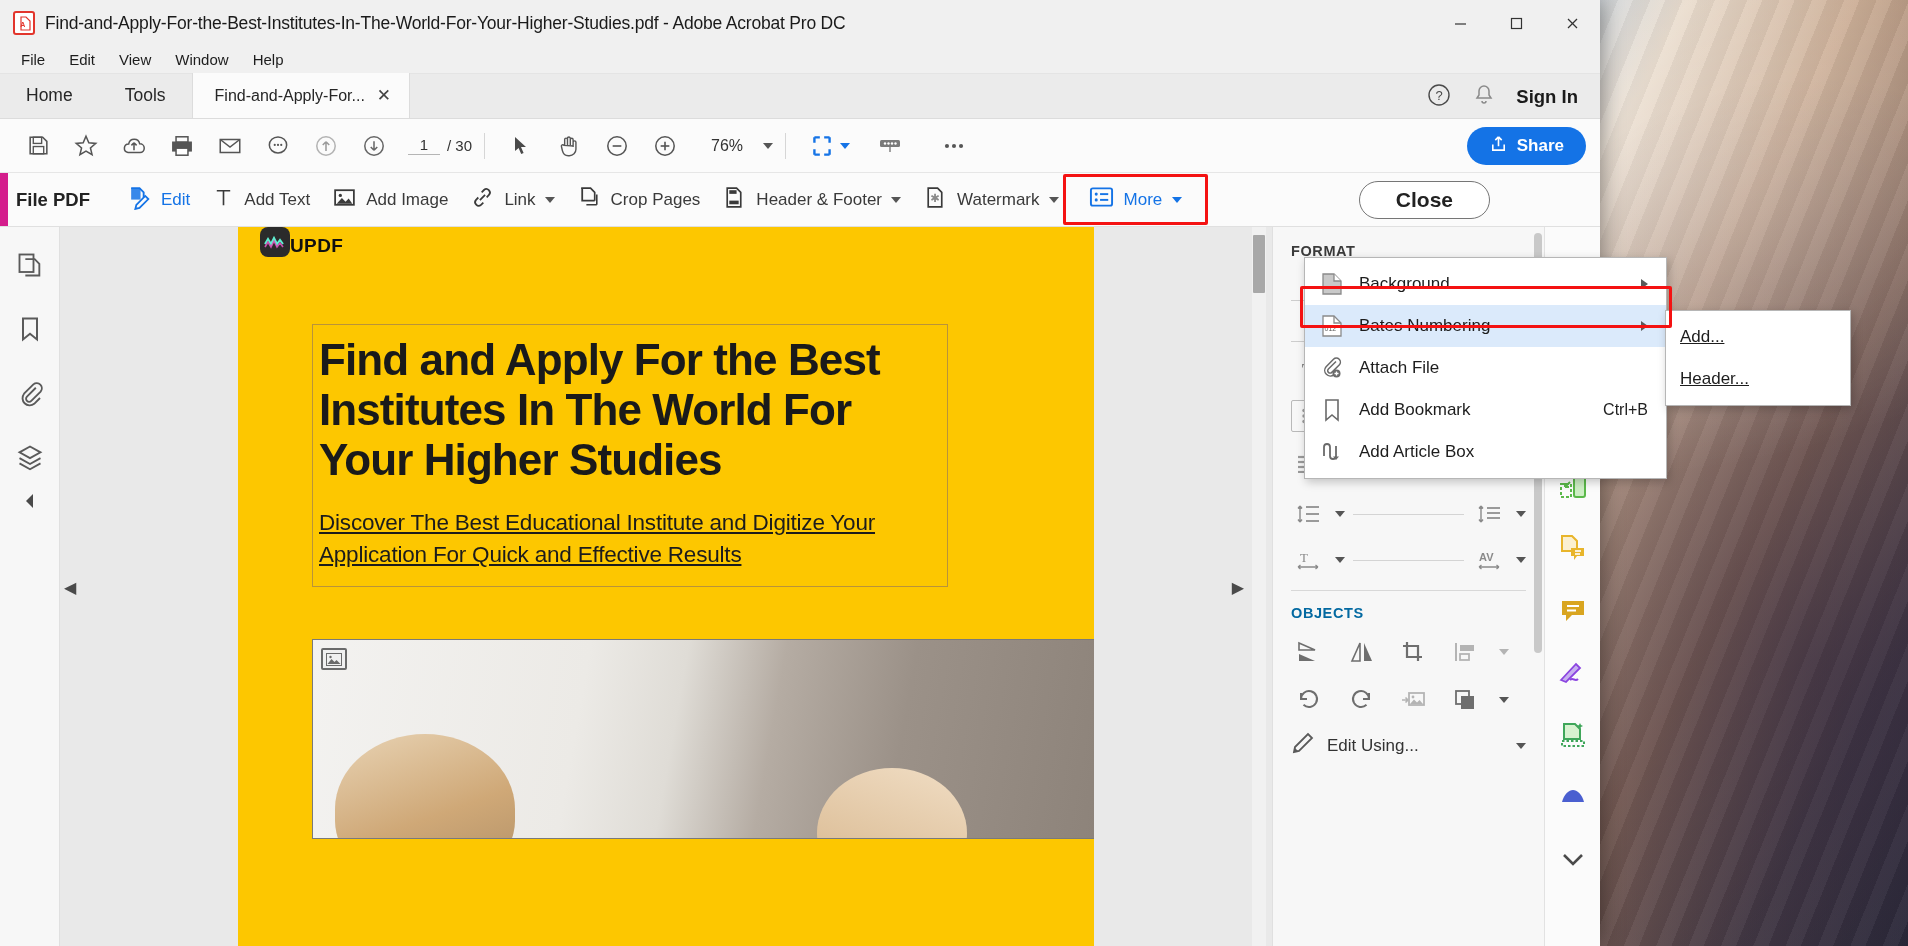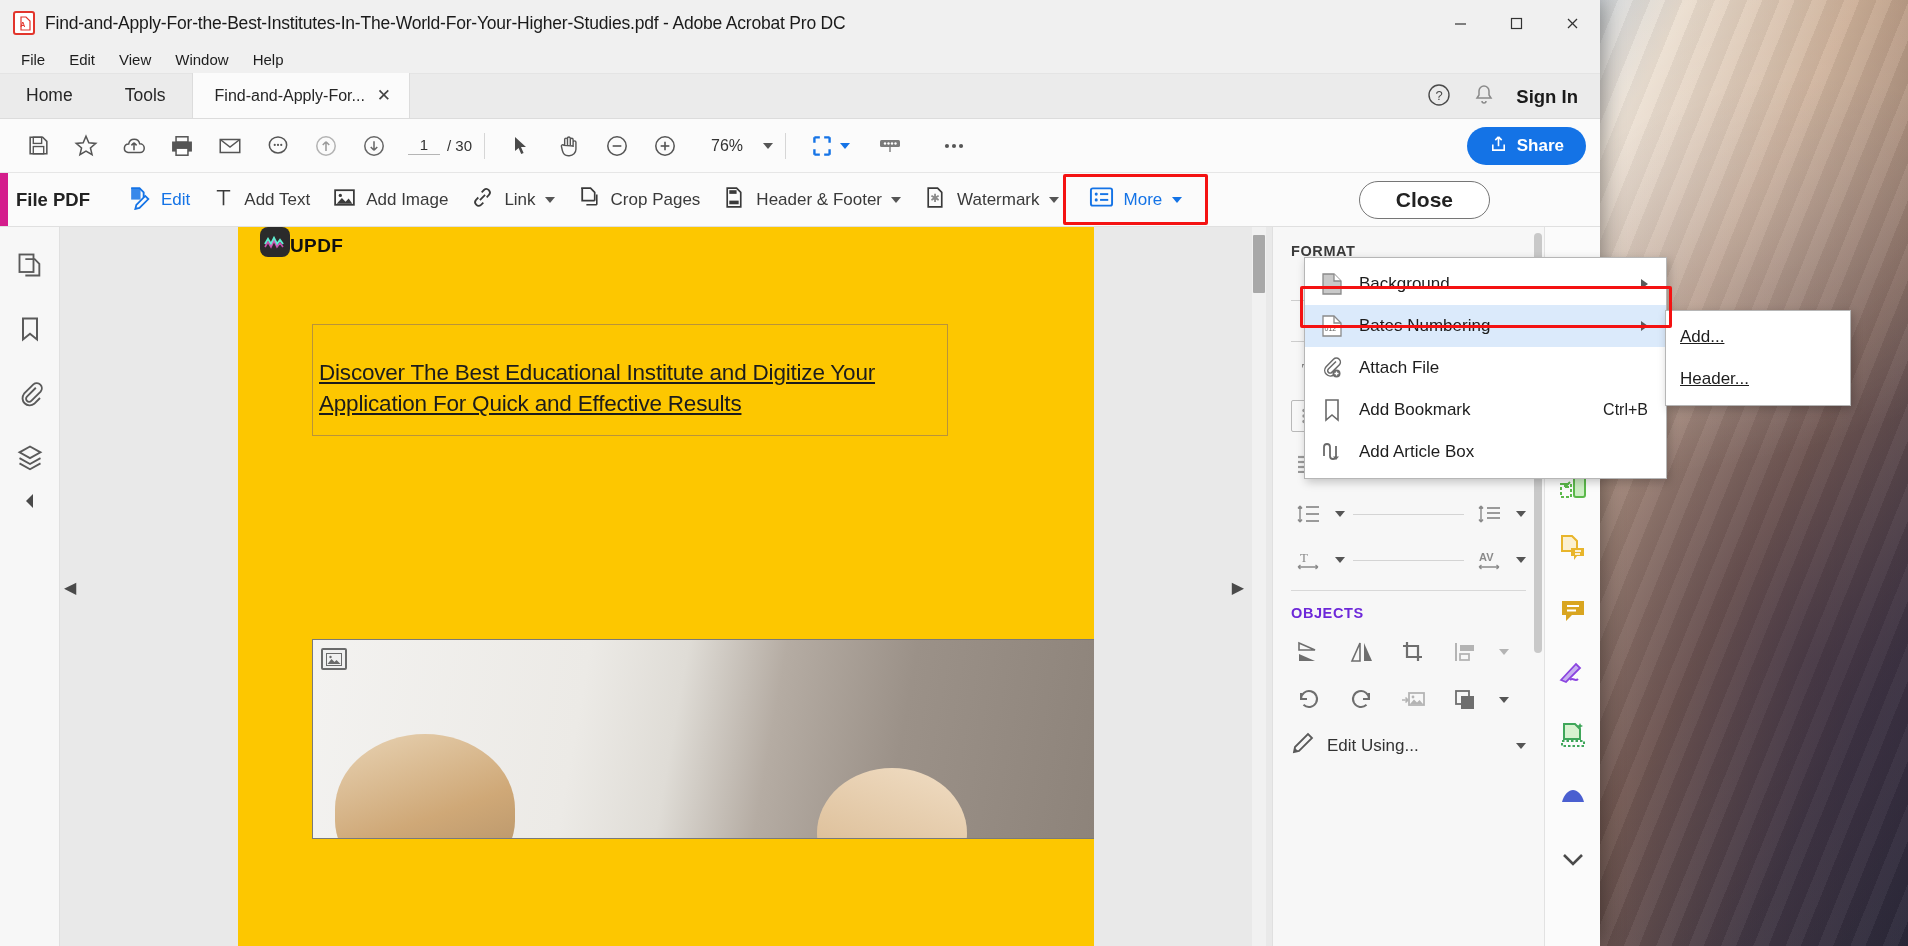"Find and Apply For the" div.headline { html: none -> <div>Find and Apply For the Best Institutes In The World For Your Higher Studies</div> }
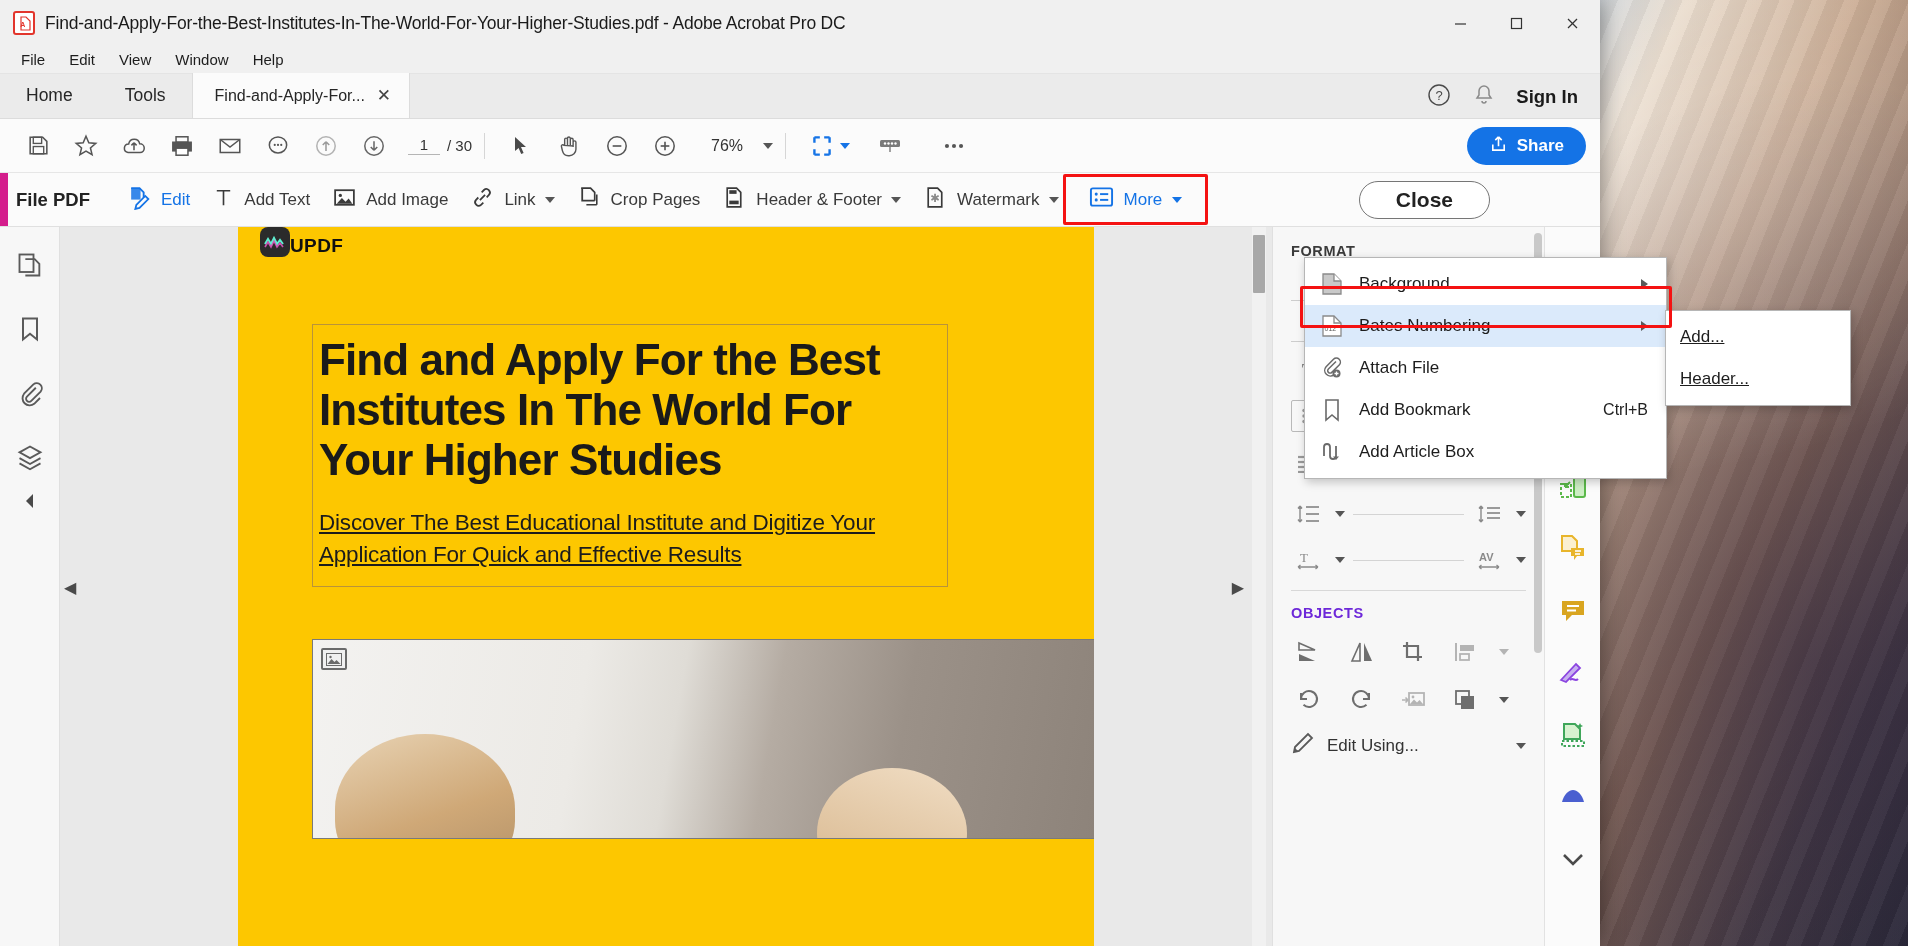"OBJECTS" .objects-head { color: #6d28d9 -> #0369a1 }
